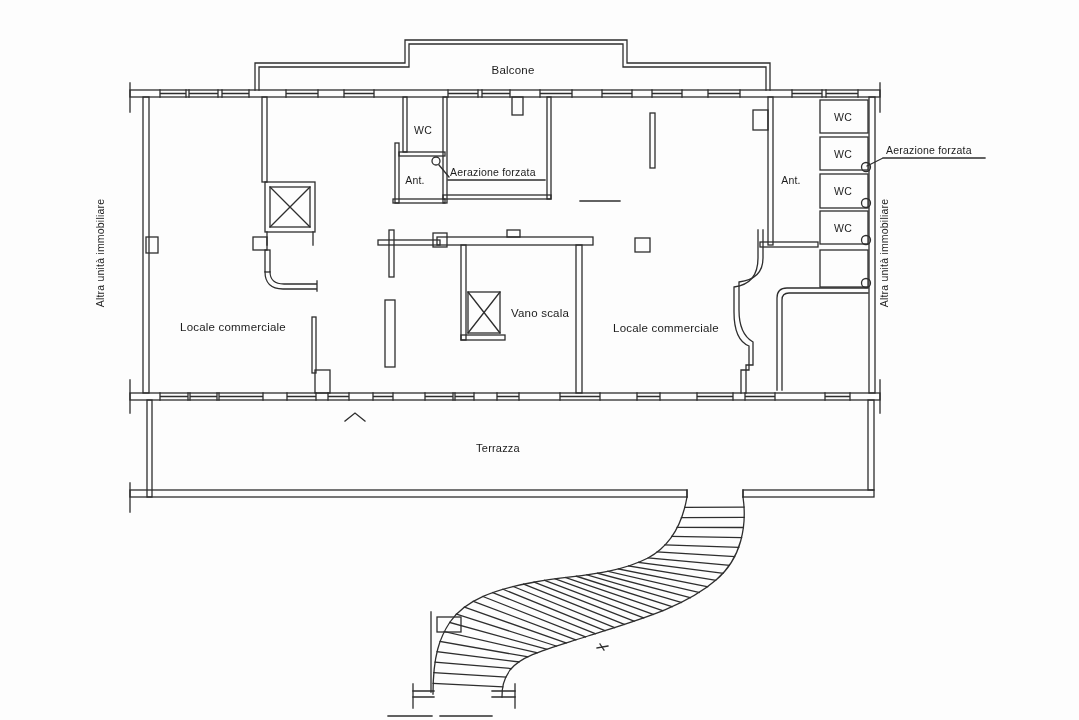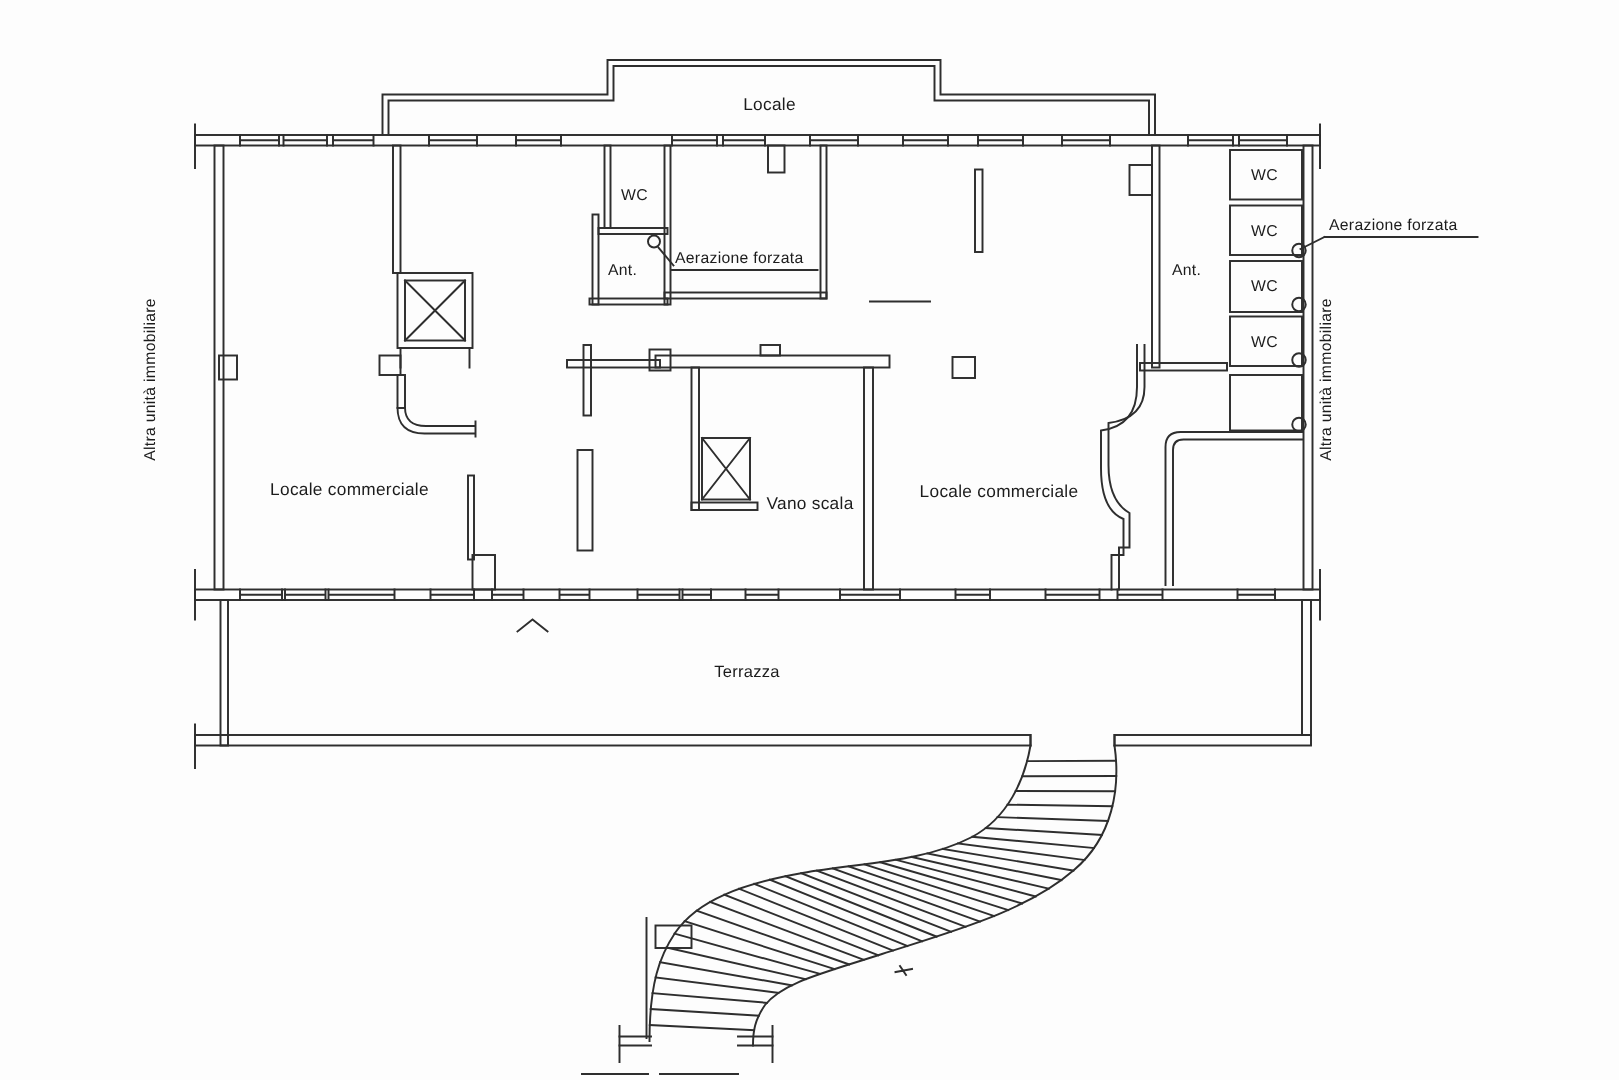"Locale" div.lbl { text: Locale -> Balcone }
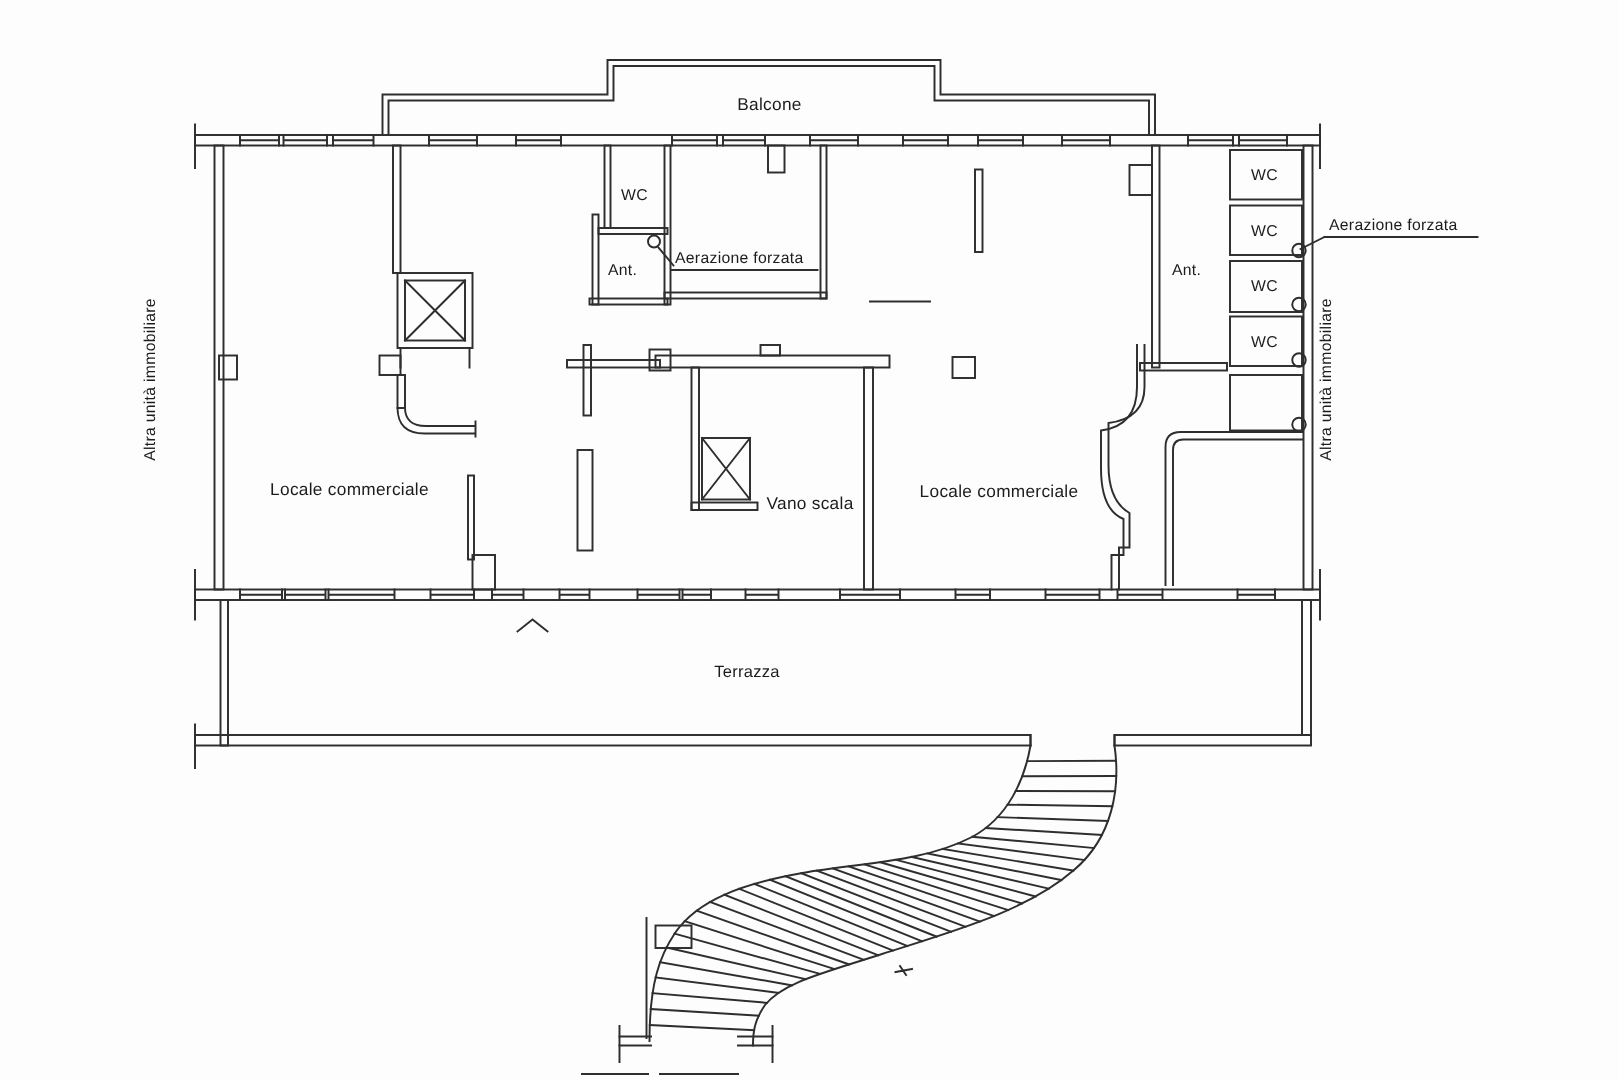"Vano scala" div.lbl { top: 336px -> 313px }
